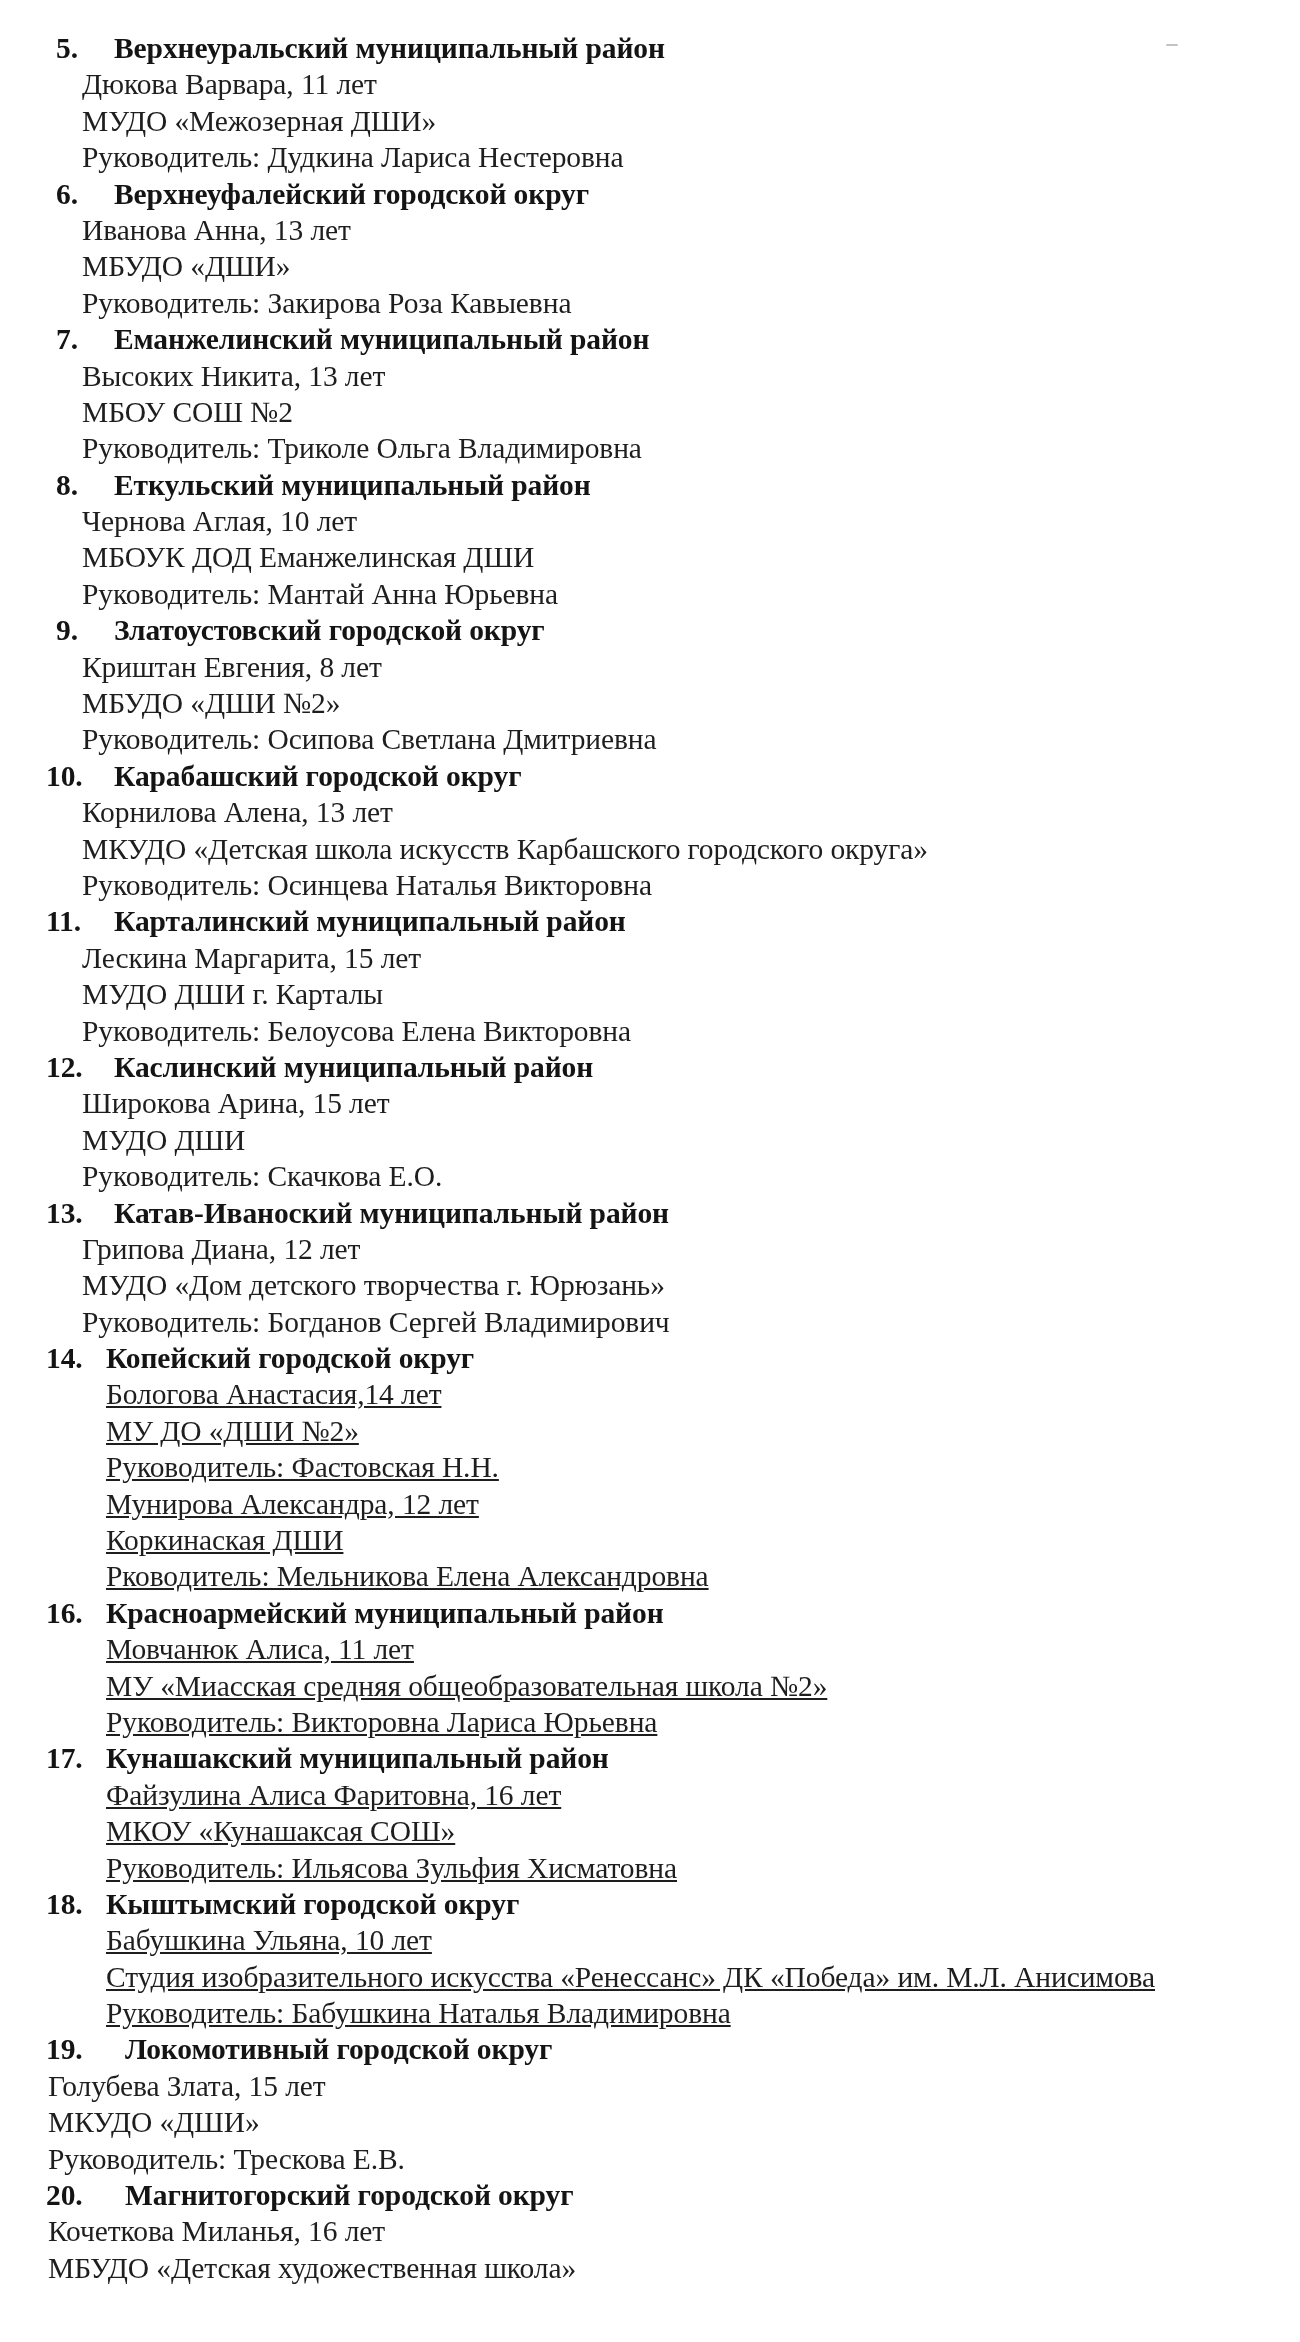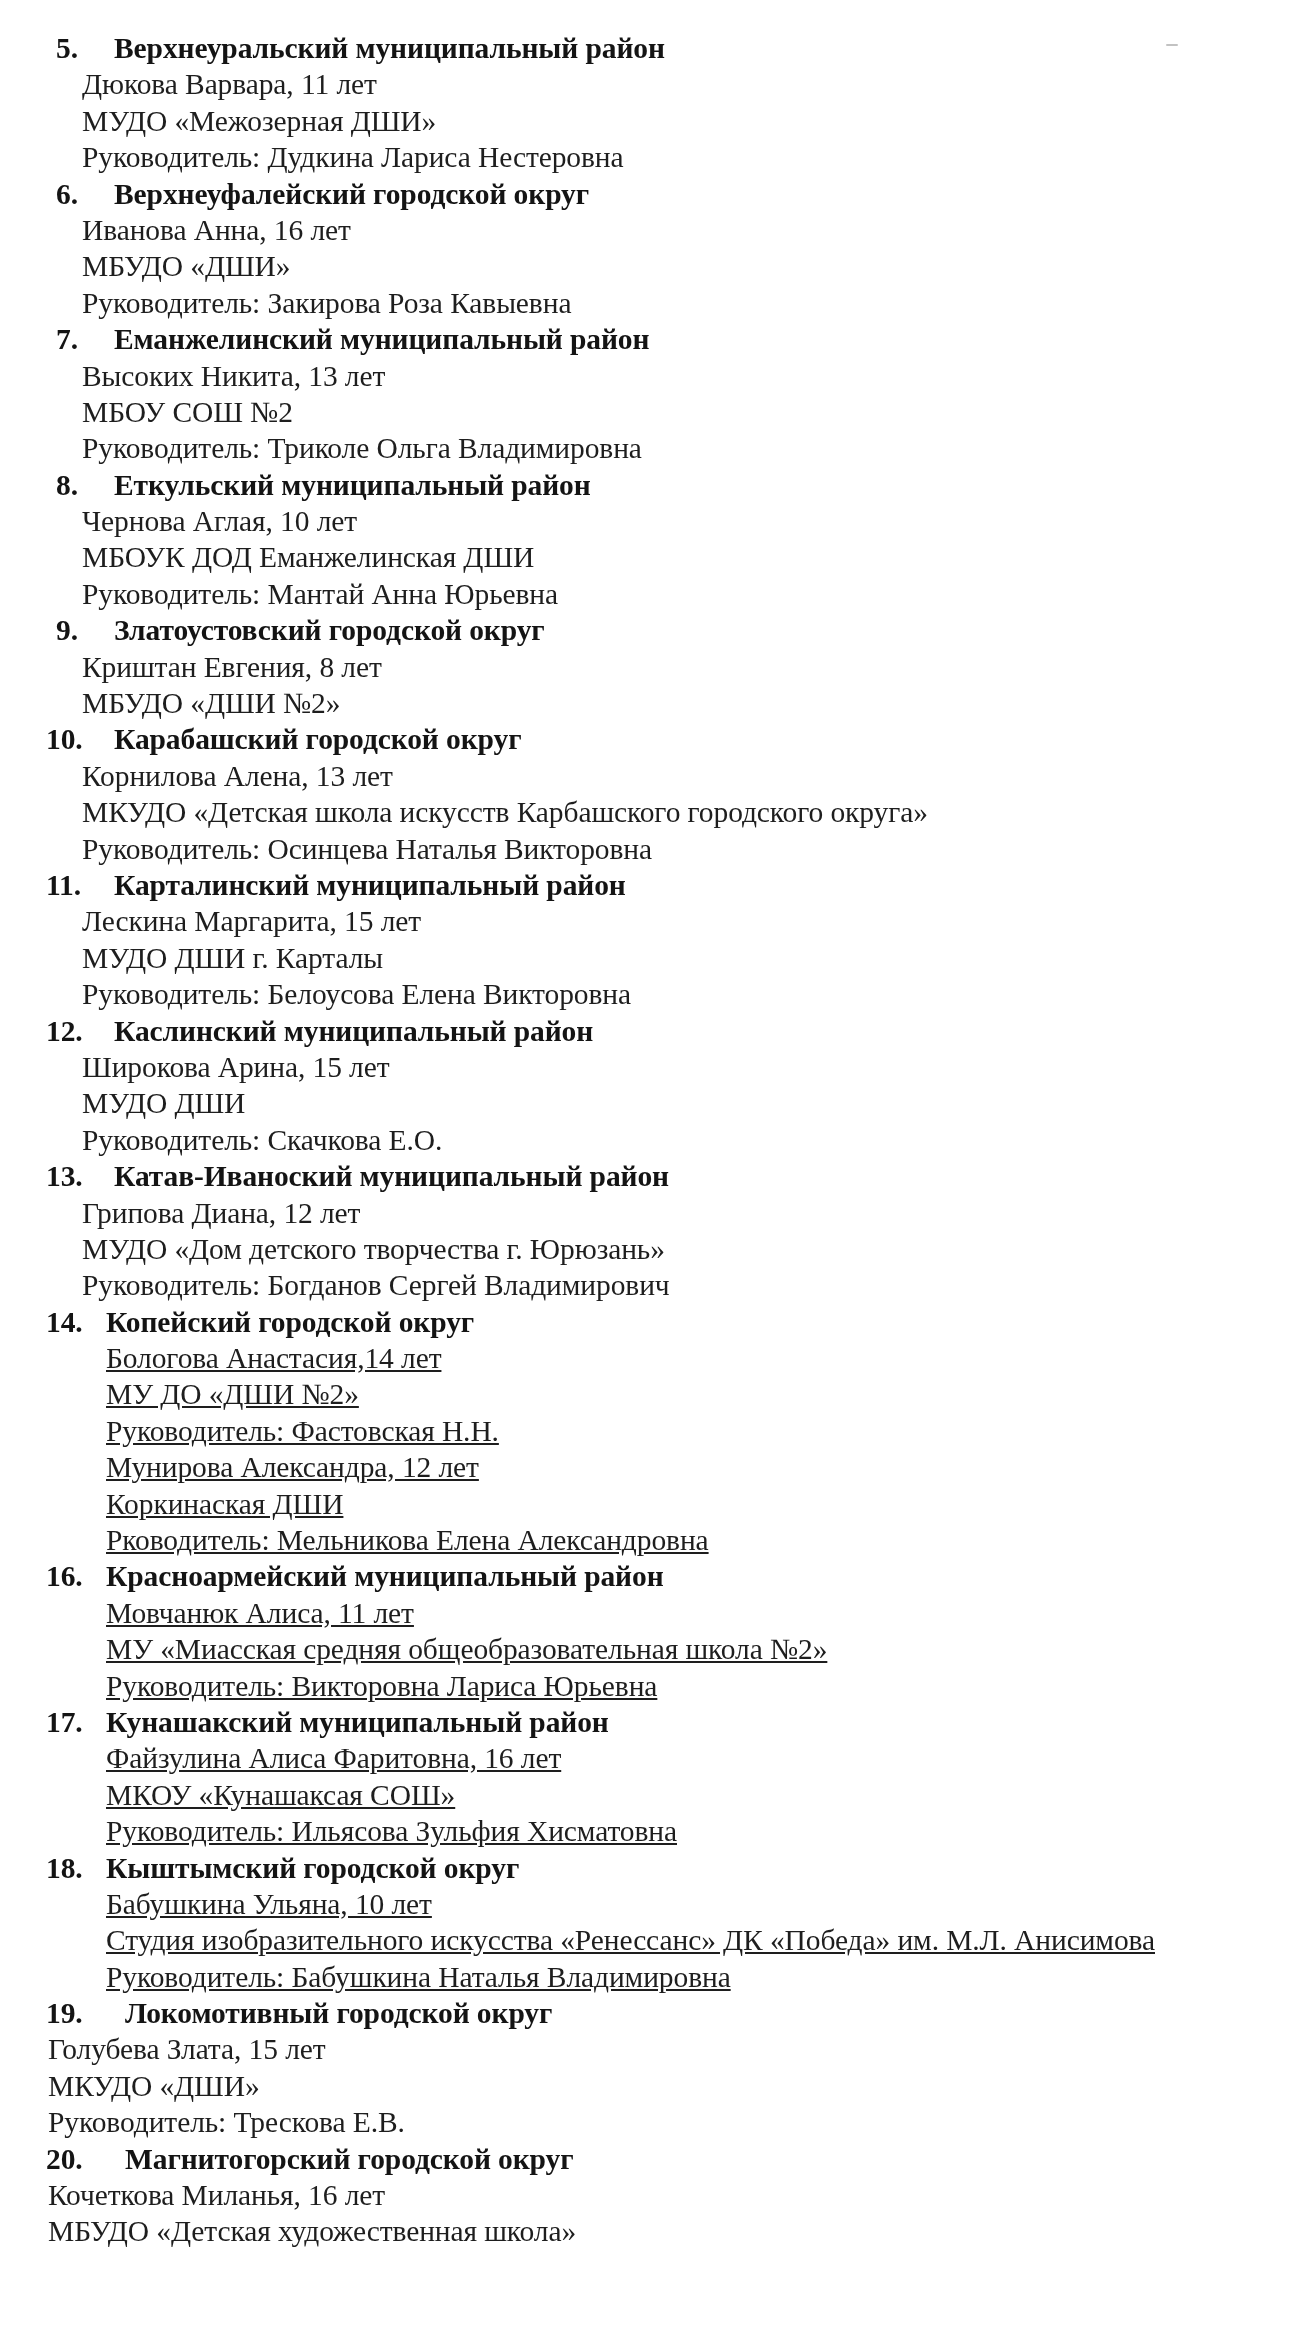"Иванова Анна, 16 лет" div.line { text: 16 -> 13 }
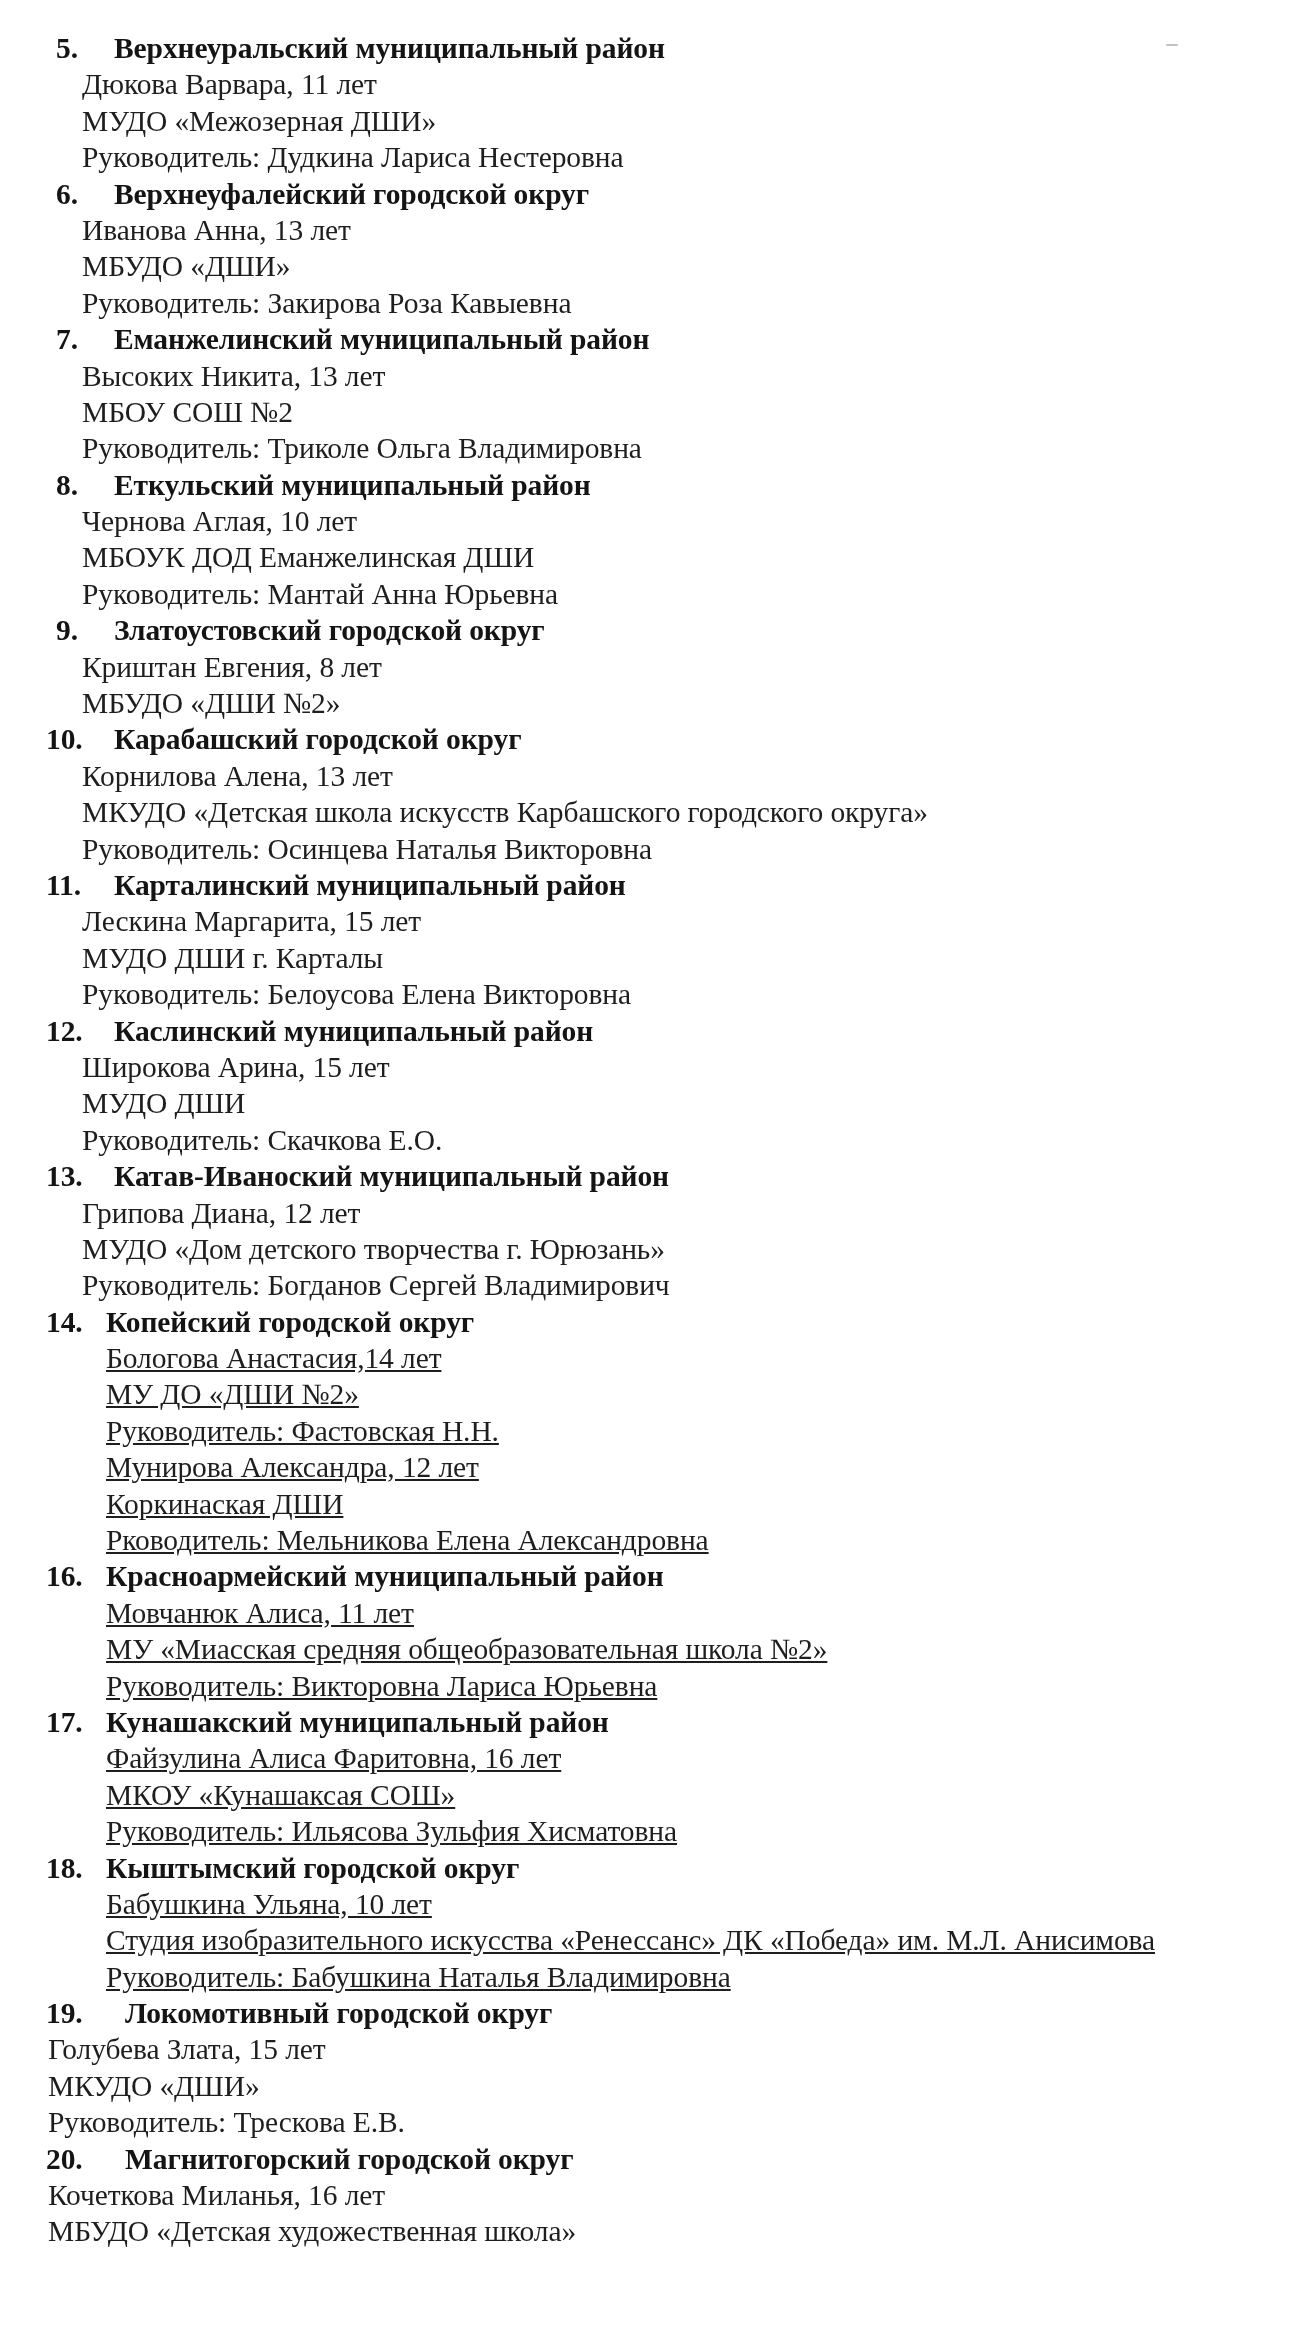"Руководитель: Осипова Светлана" div.line { html: none -> <div>Руководитель: Осипова Светлана Дмитриевна</div> }
